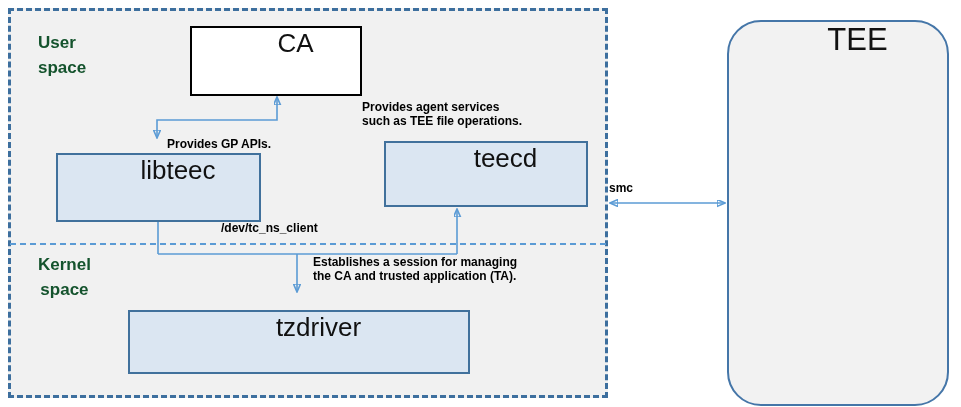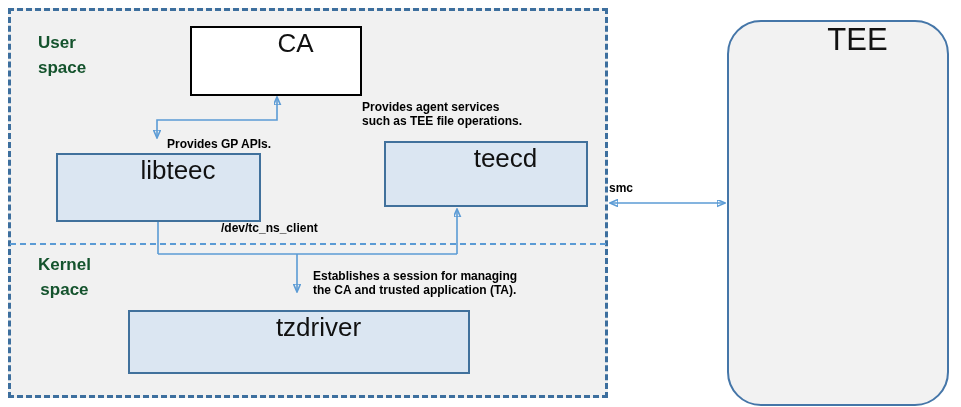"Establishes a session for managing" .anno.session { top: 269px -> 255px }
